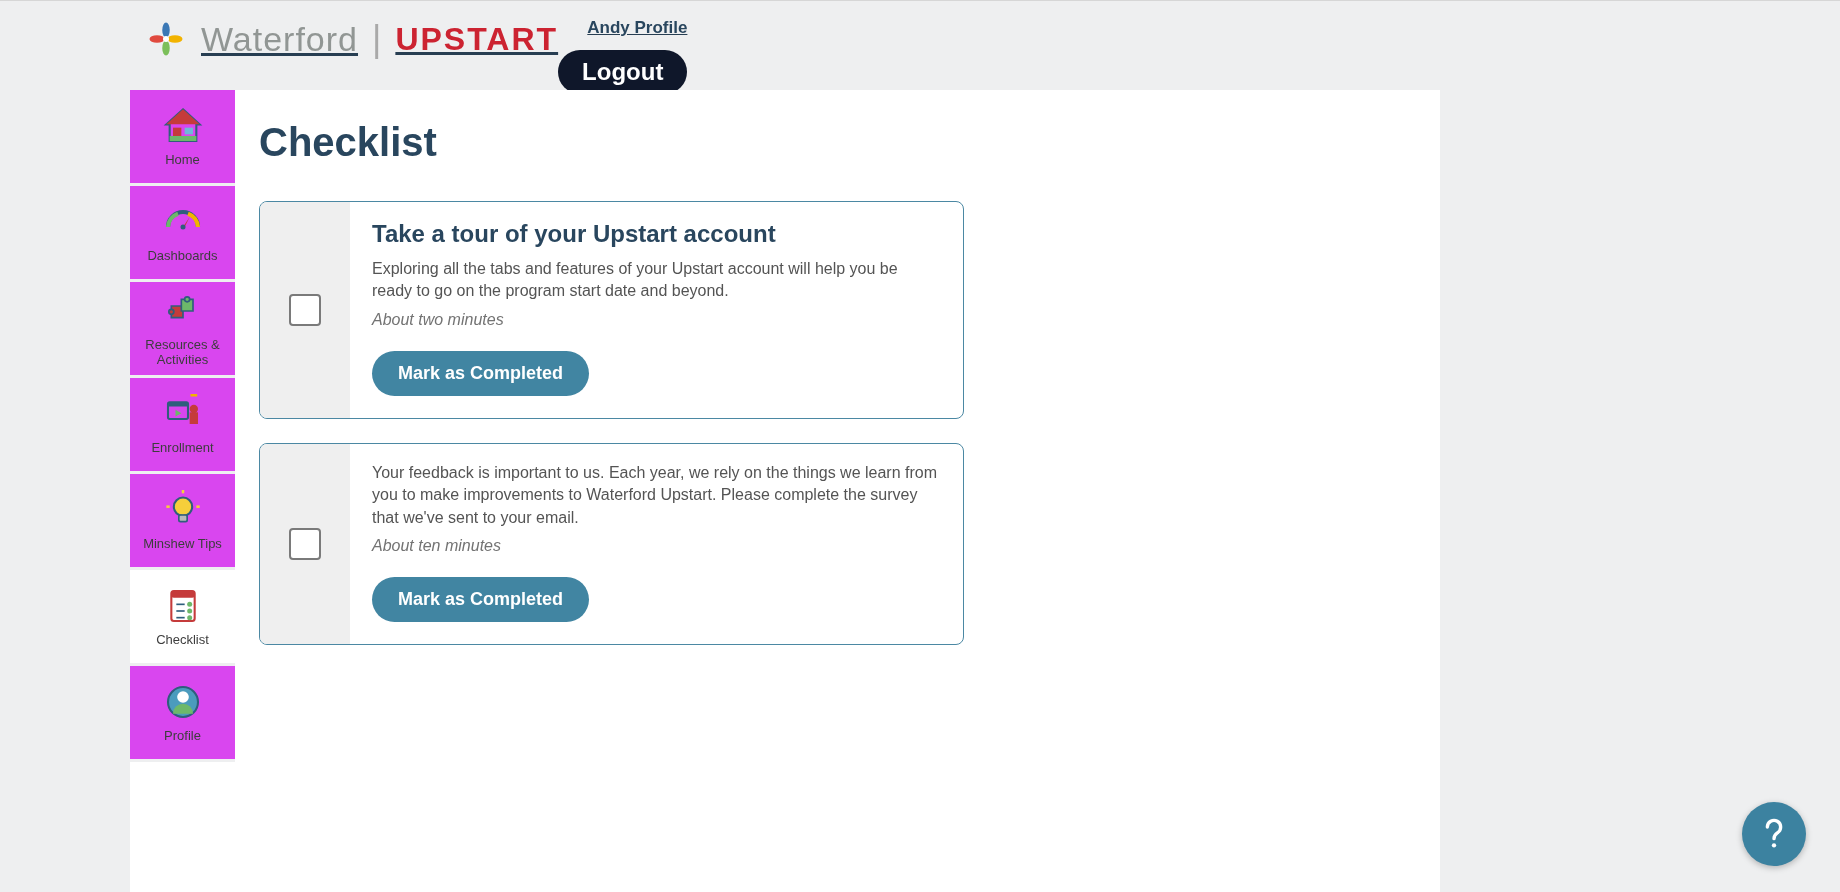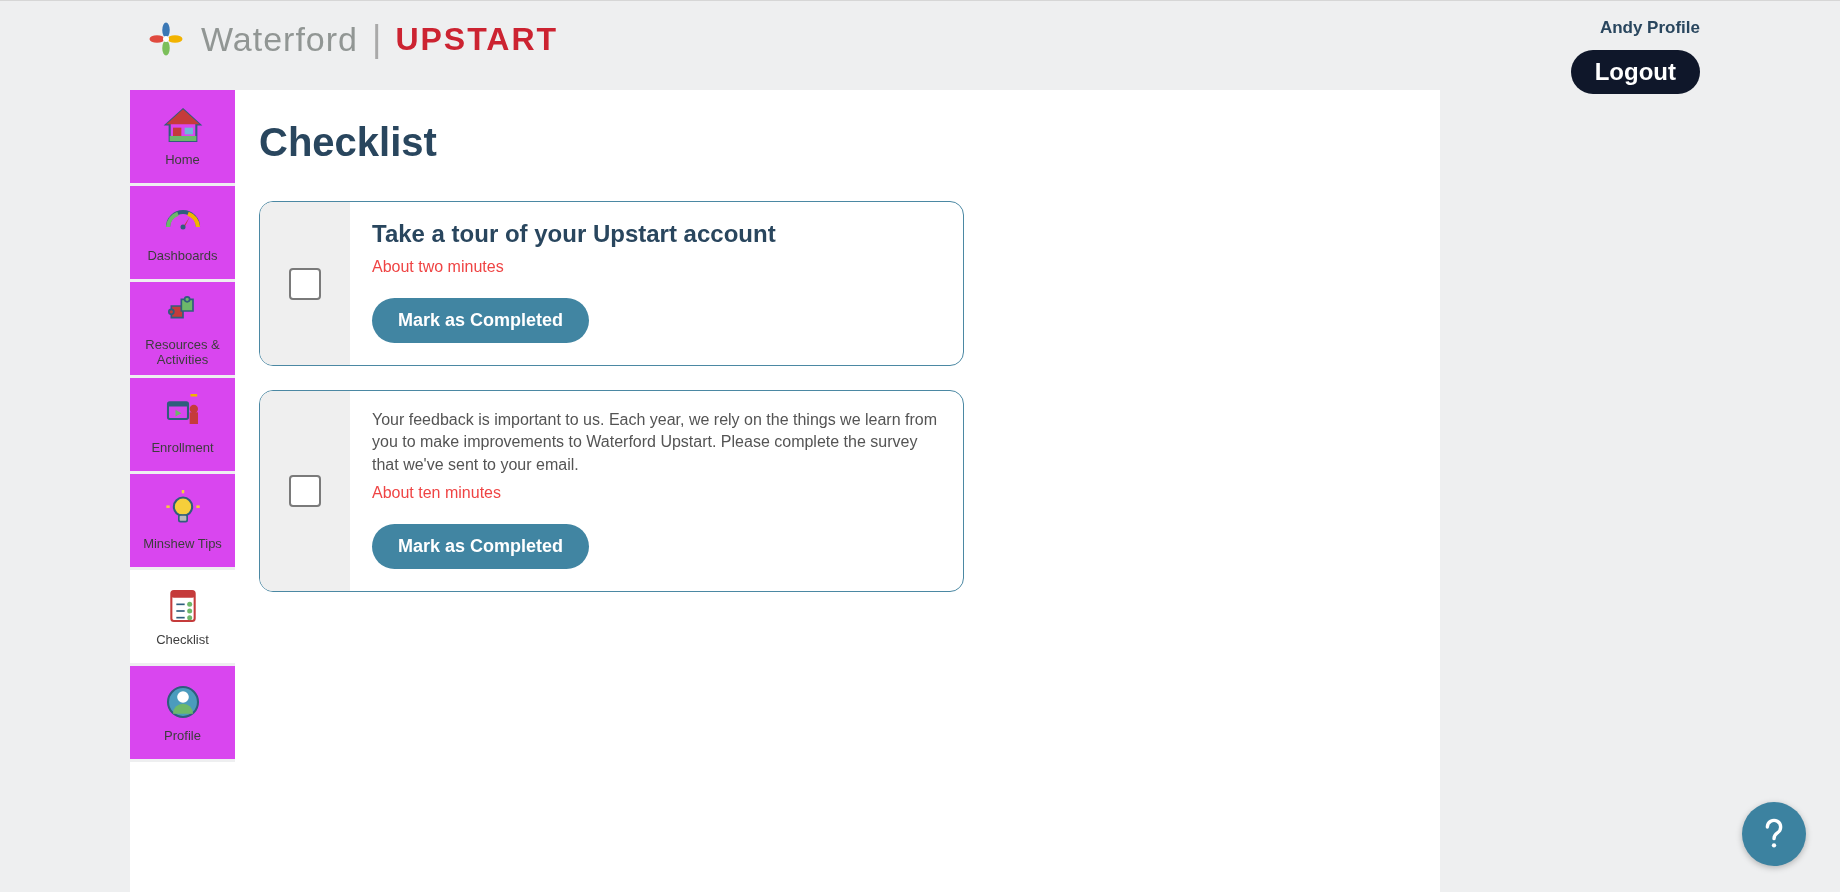"Waterford" .header { justify-content: space-between -> none; text-decoration: none -> underline }
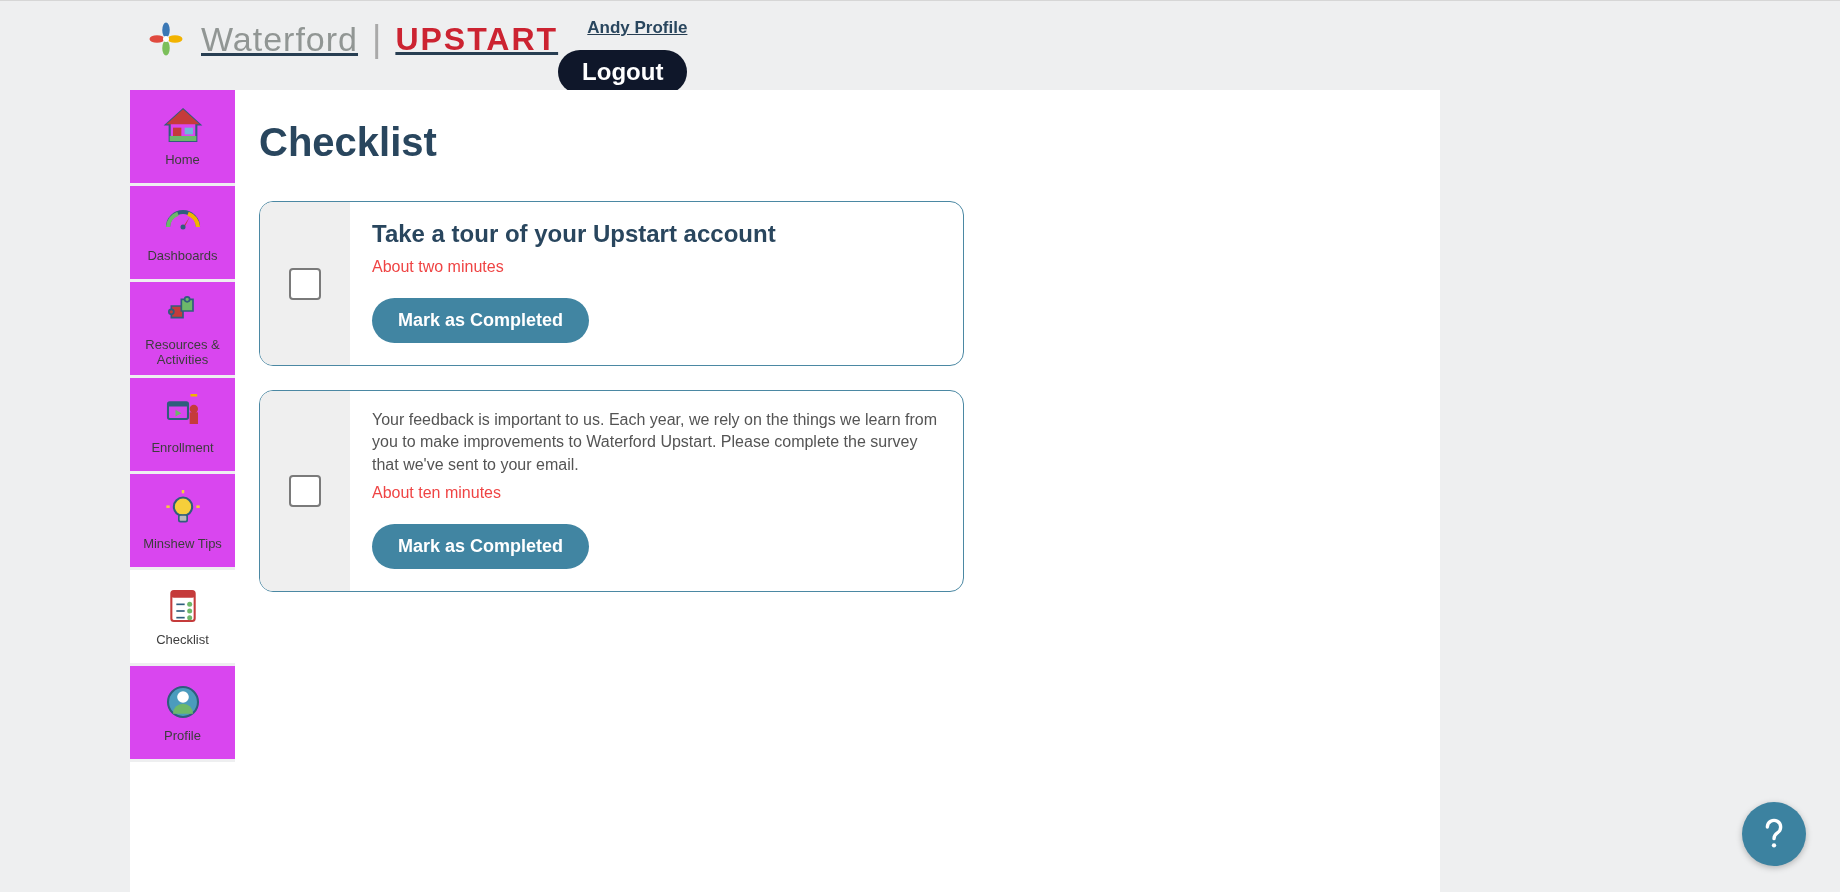"Take a tour of your" .card { border-radius: 14px -> 8px }
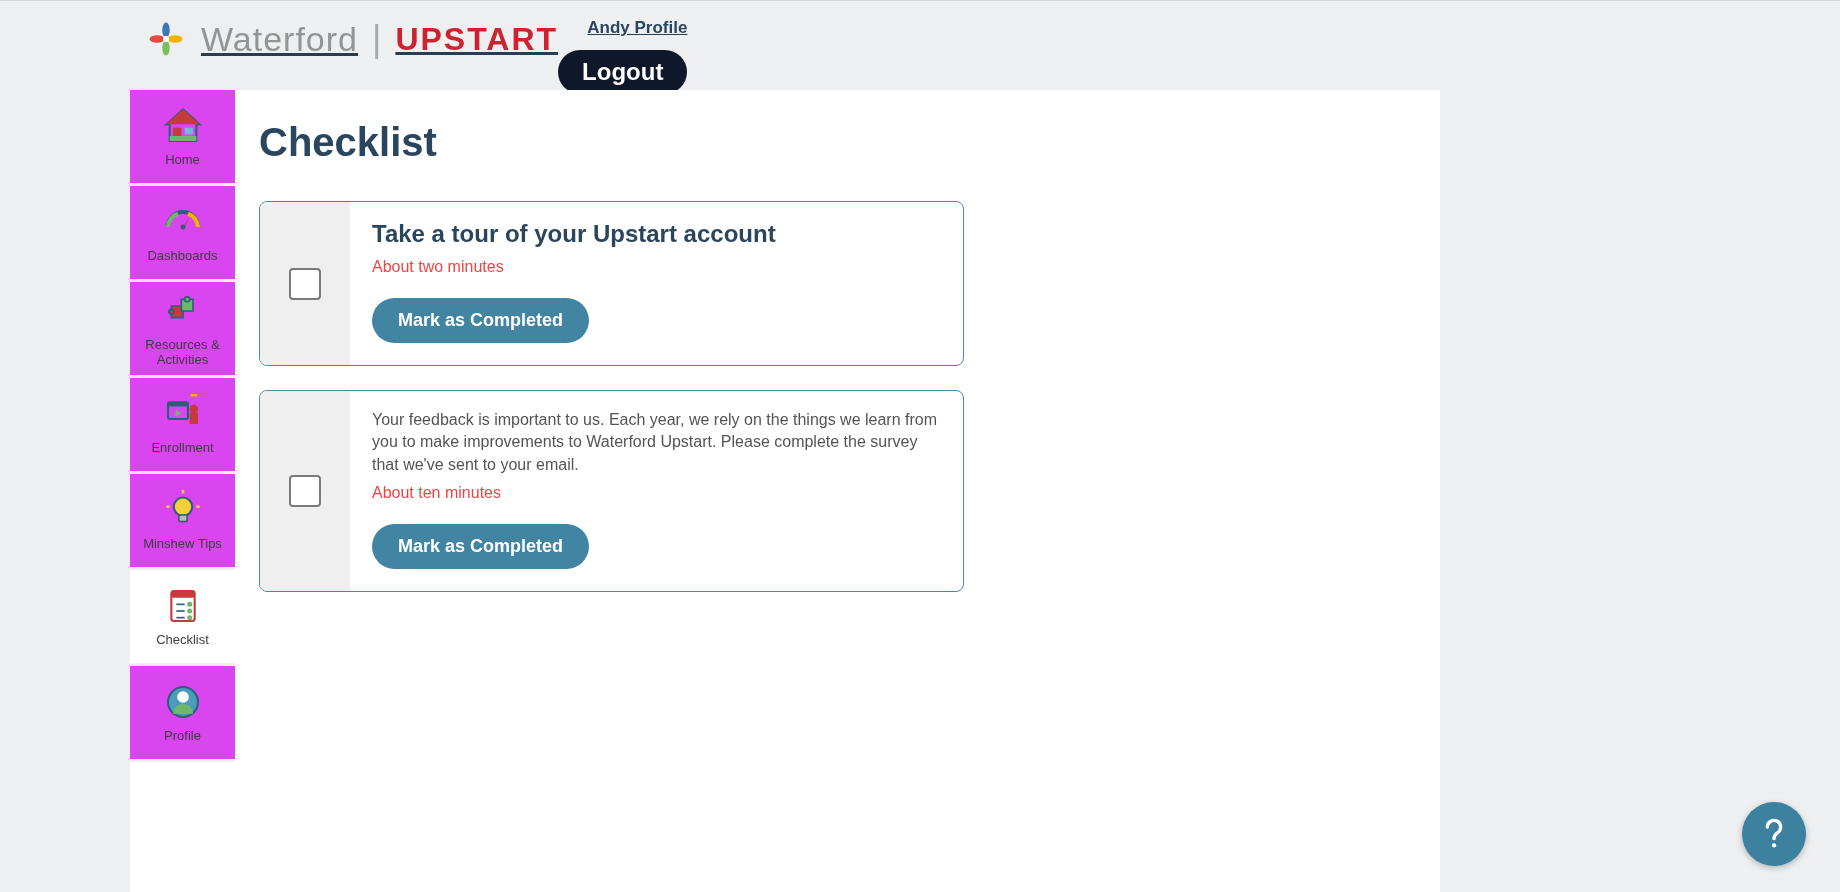"Exploring all the tabs and" p.card-desc { html: none -> <p>Exploring all the tabs and features of your Upstart account will help you be ready to go on the program start date and beyond.</p> }
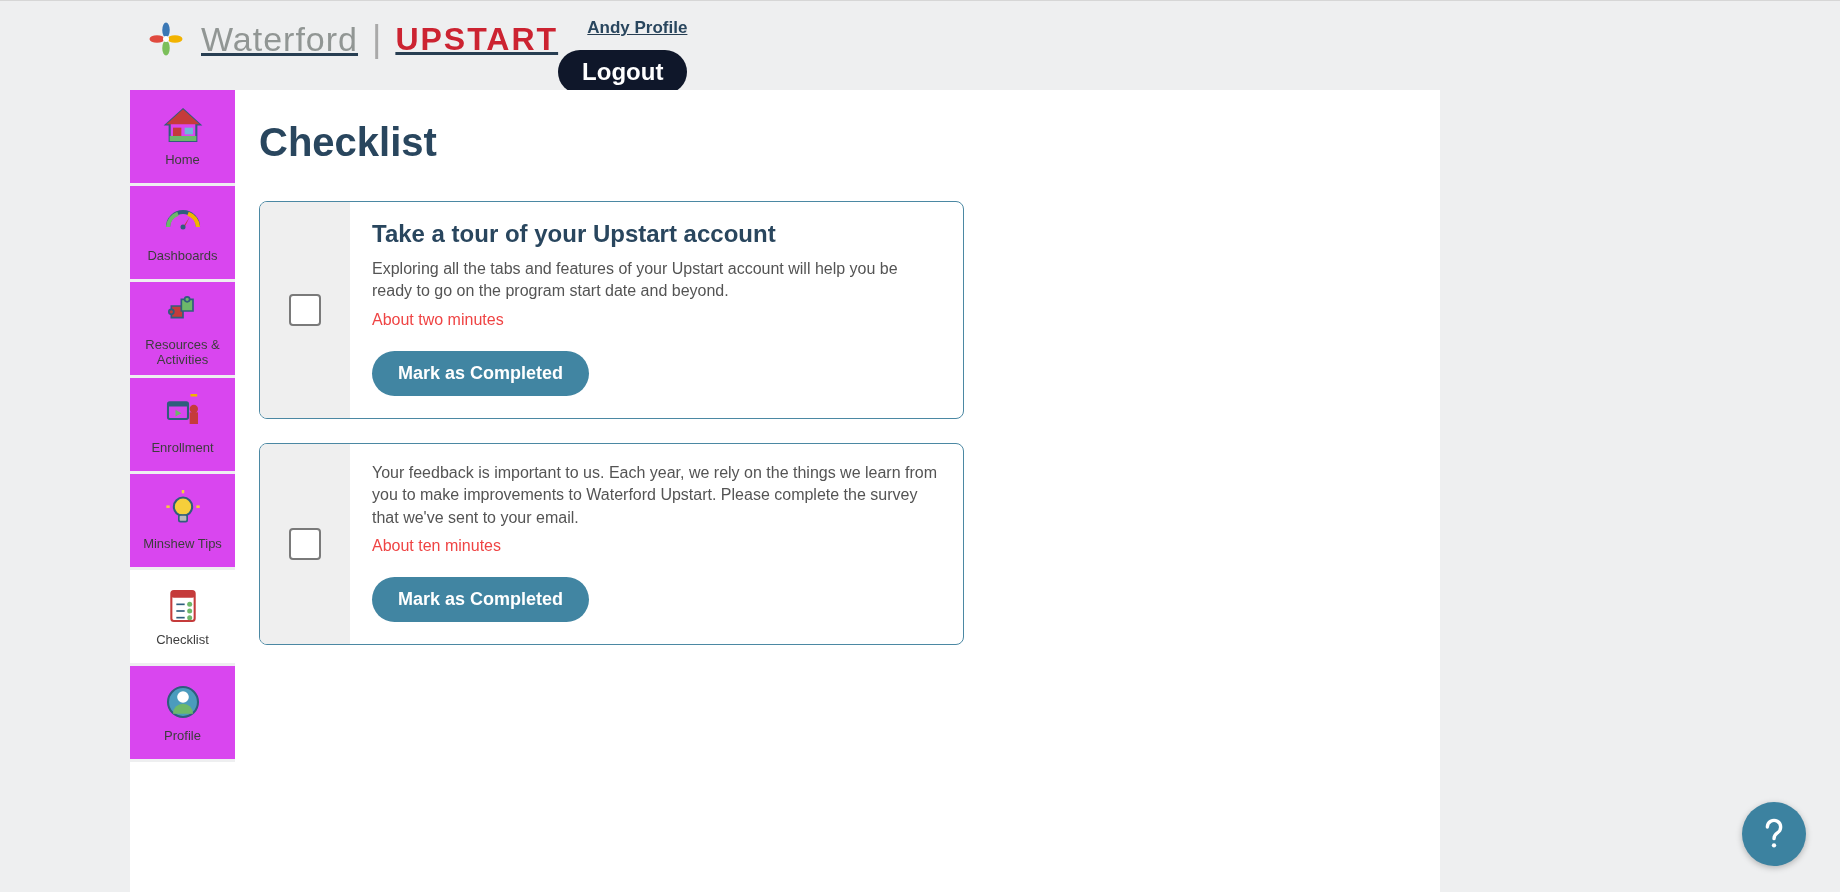"About two minutes" .card-duration { color: #ef4444 -> #737373; font-style: none -> italic }
